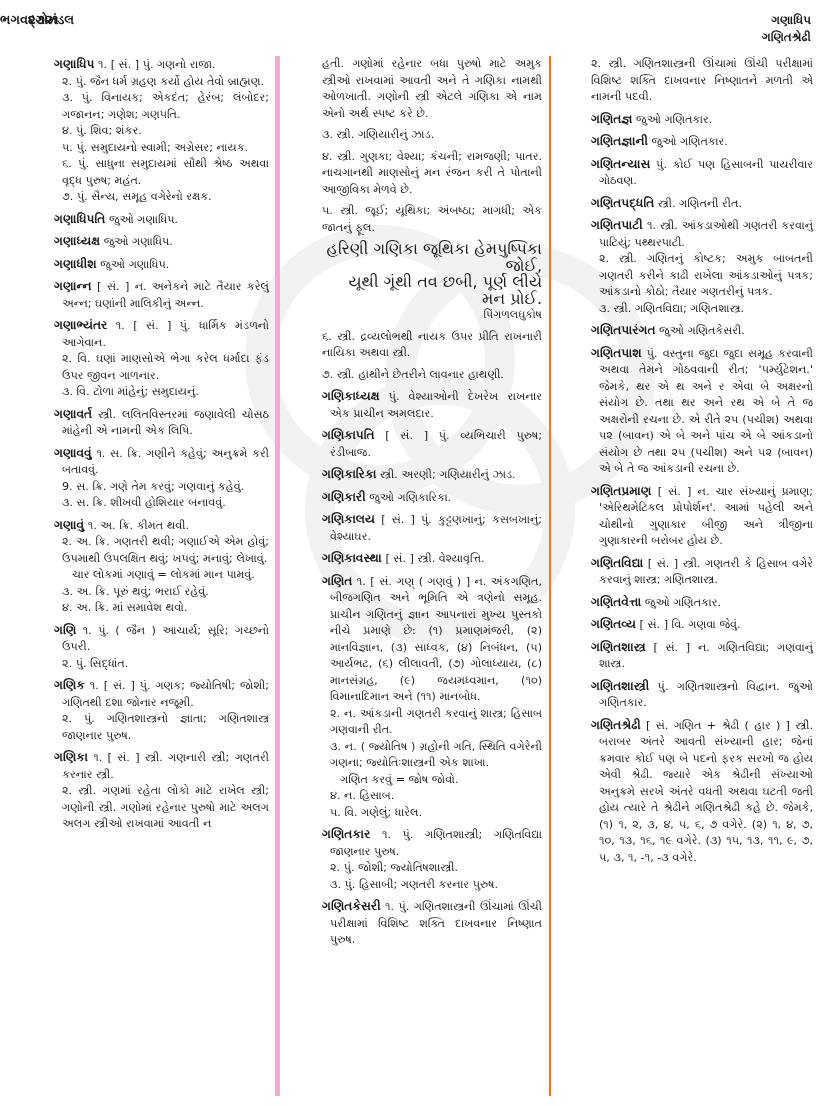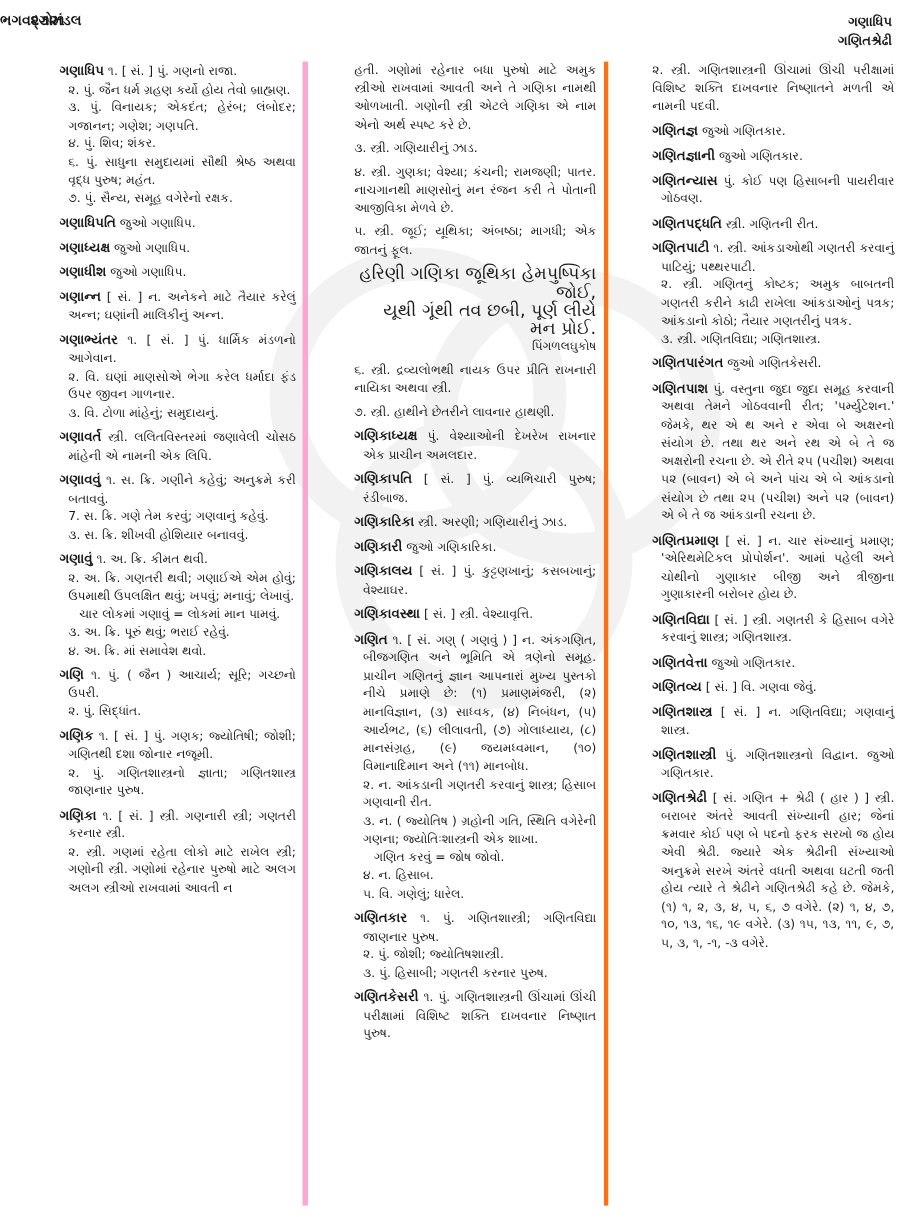"૨. સ્ત્રી. ગણિતશાસ્ત્રની ઊંચામાં ઊંચી" .col-3 { border-left: 4px solid #f97316 -> 2px solid #f97316 }
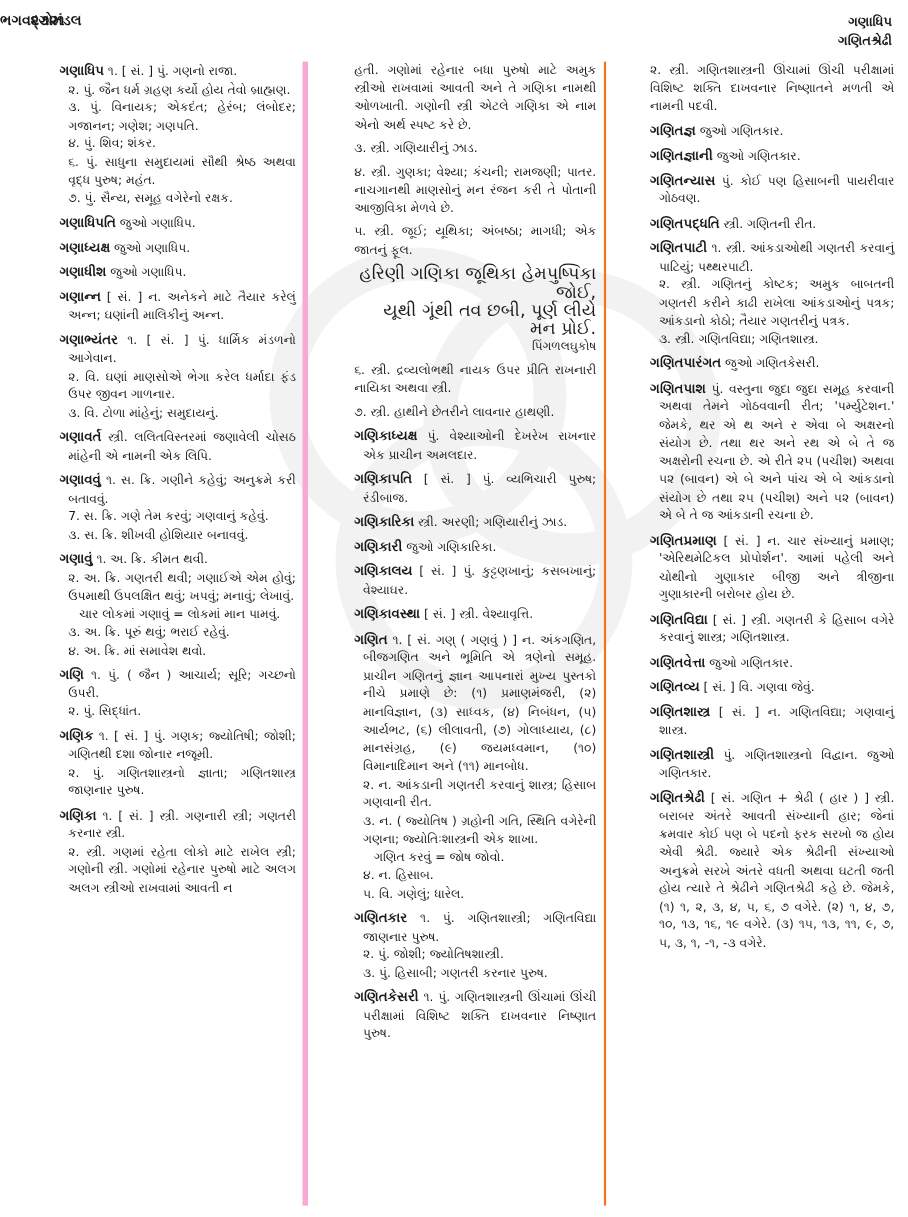"૫. પું. સમુદાયનો સ્વામી; અગ્રેસર;" span.sense { html: none -> <span>૫. પું. સમુદાયનો સ્વામી; અગ્રેસર; નાયક.</span> }
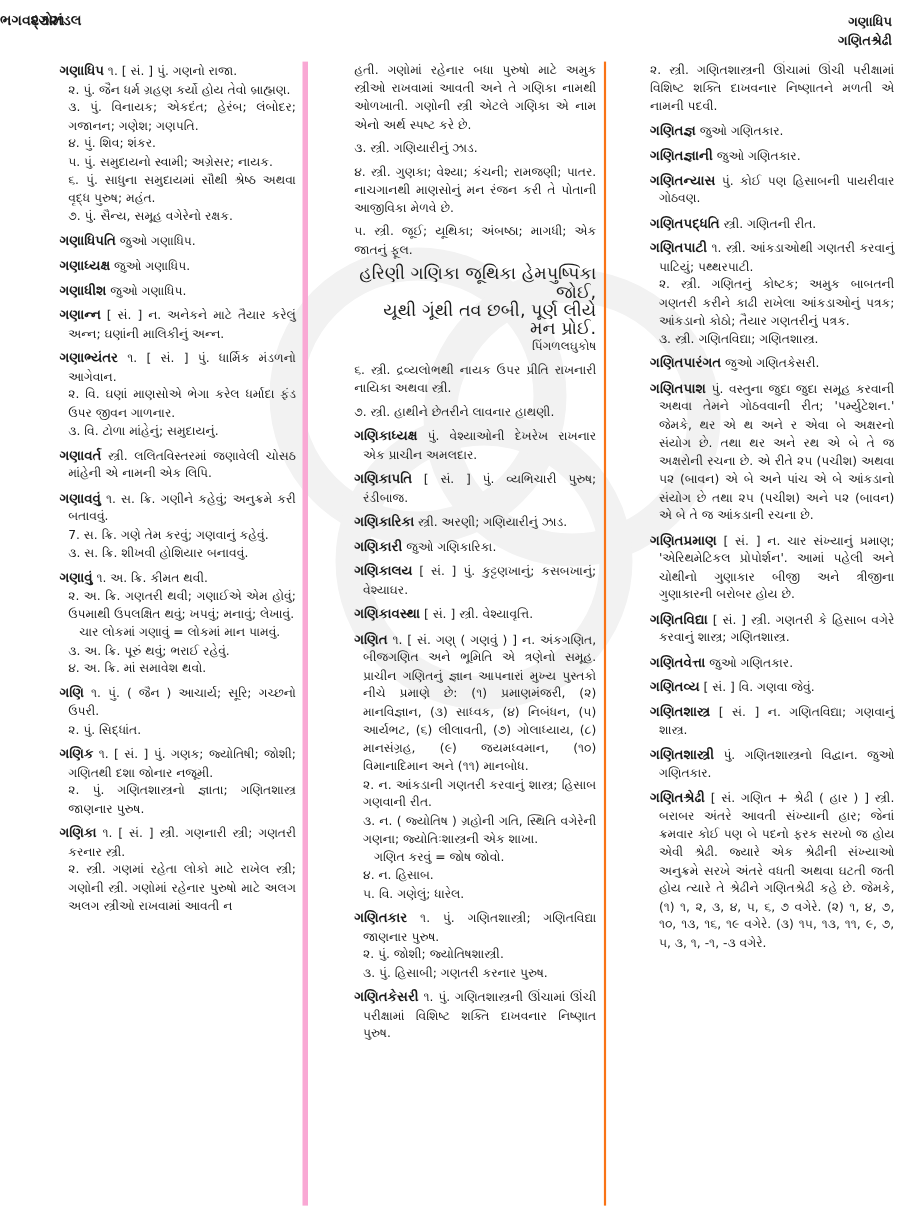"7. સ. ક્રિ. ગણે તેમ" span.sense { text: 7 -> 9 }
